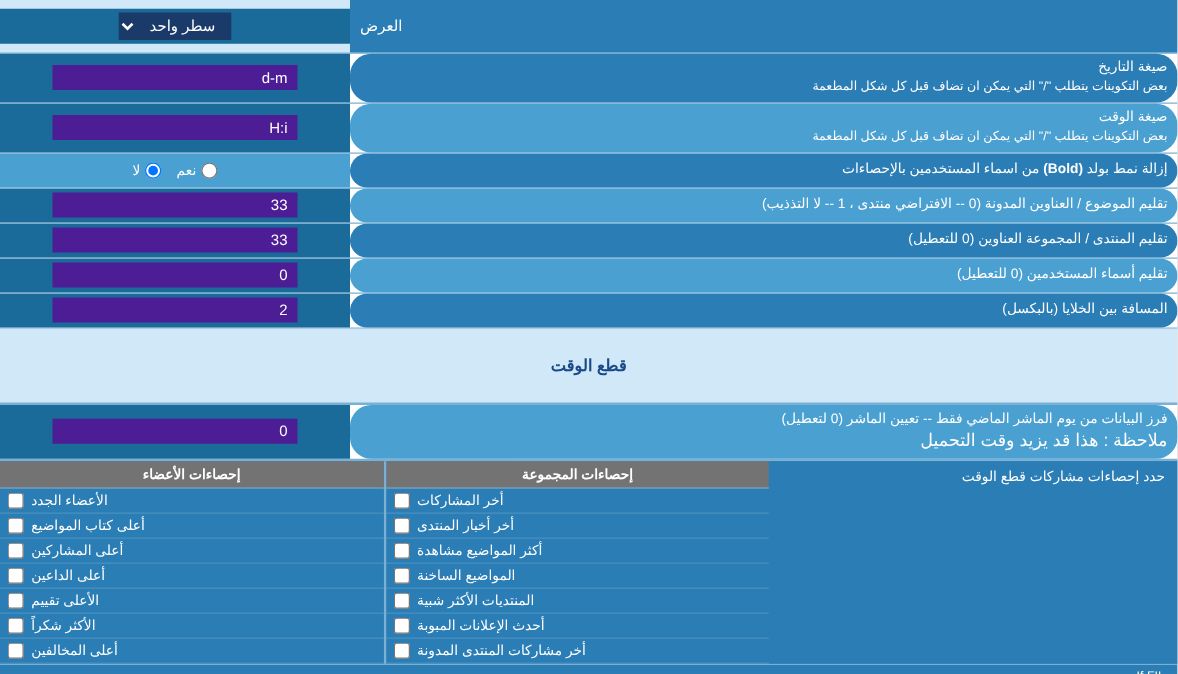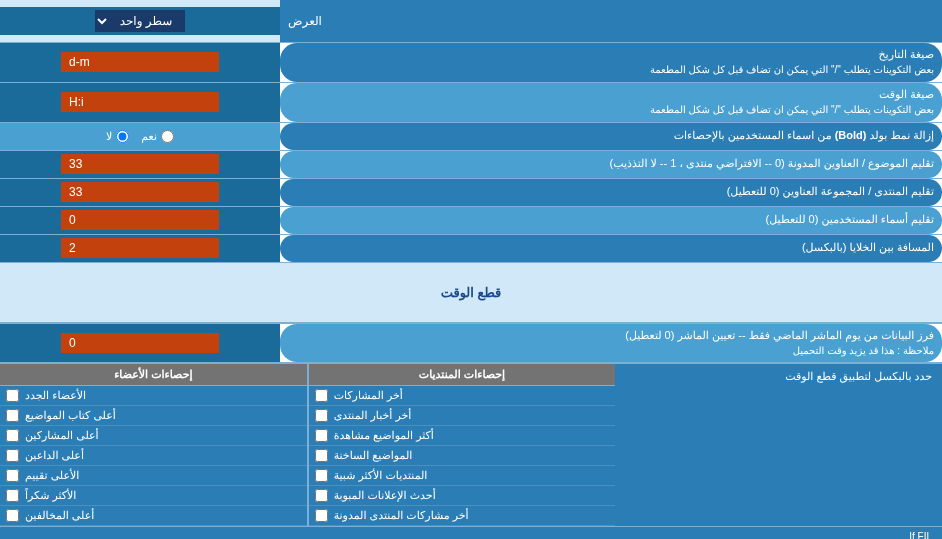"d-m" .input-field { background: #c2410c -> #4c1d95; text-align: left -> right; width: 158px -> 196px }
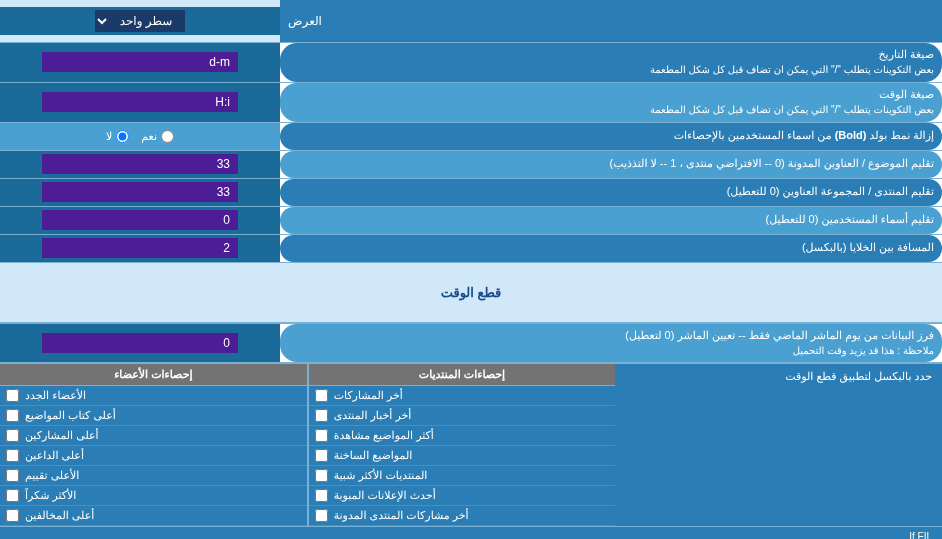"ملاحظة : هذا قد يزيد" span { font-size: 10px -> 14px }
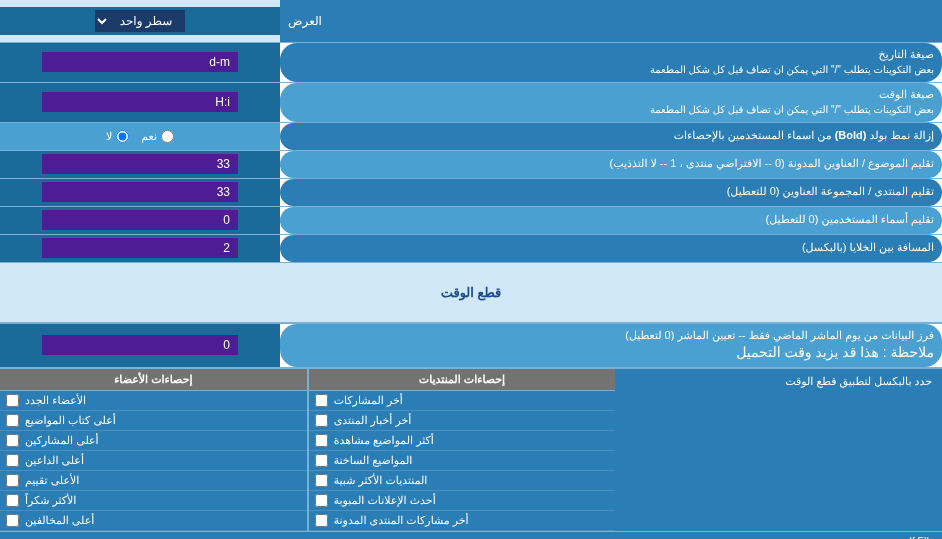"إحصاءات المنتديات" div.stats-col-header { text: المنتديات -> المجموعة }
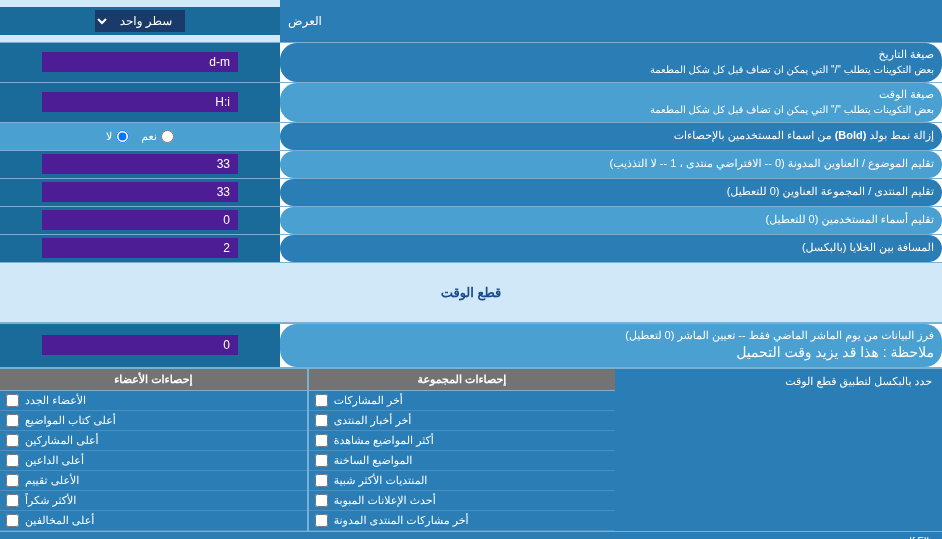"حدد بالبكسل لتطبيق قطع الوقت" span { text: بالبكسل لتطبيق -> إحصاءات مشاركات }
